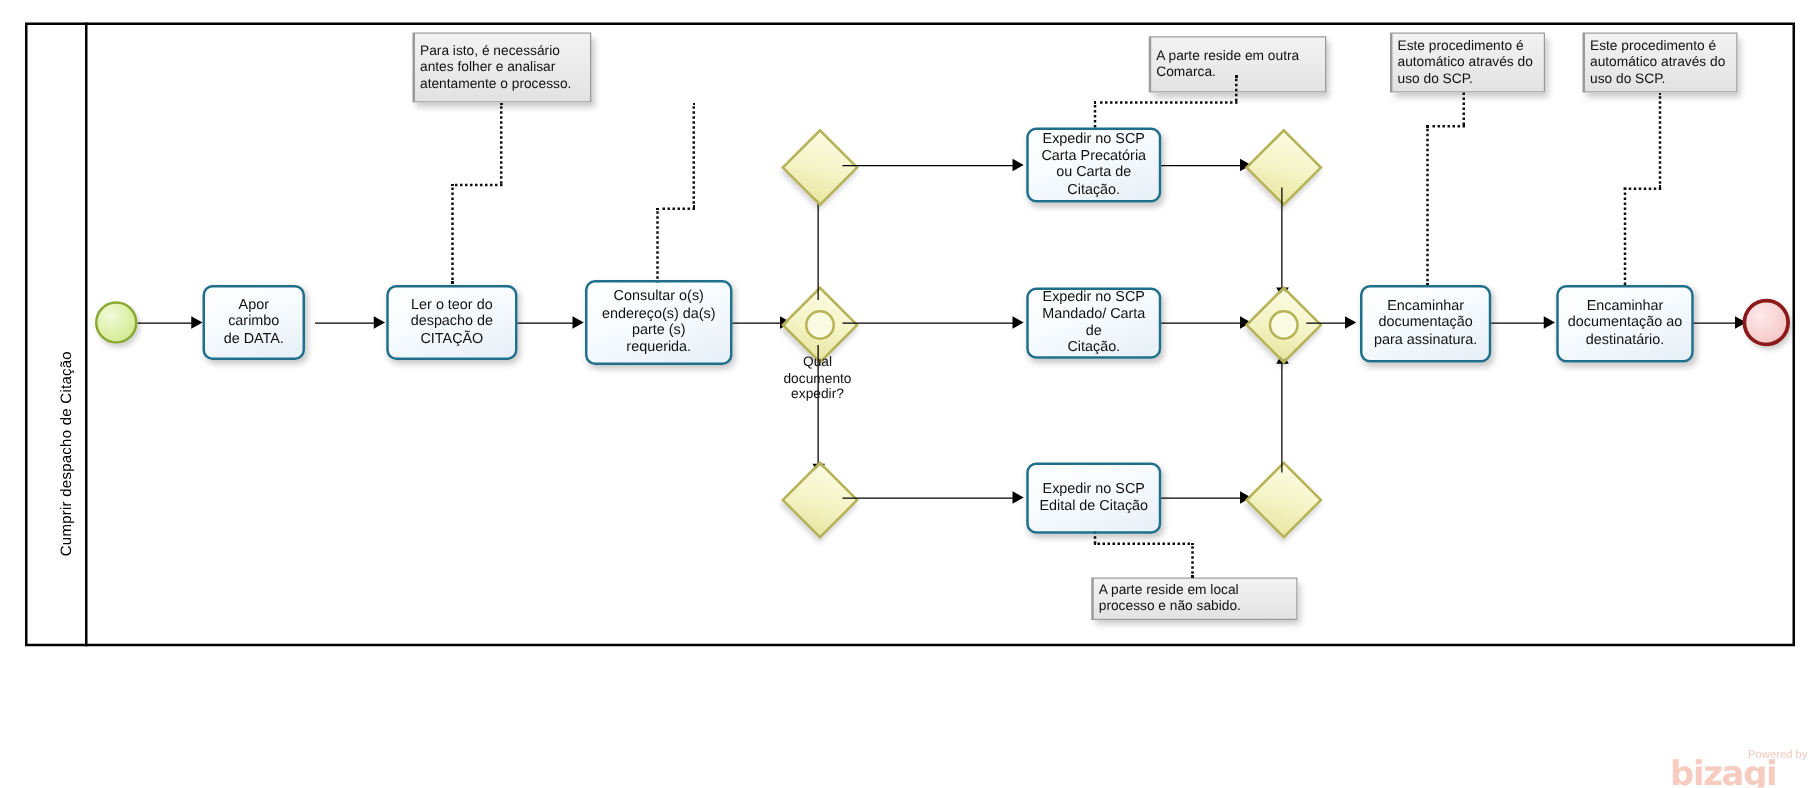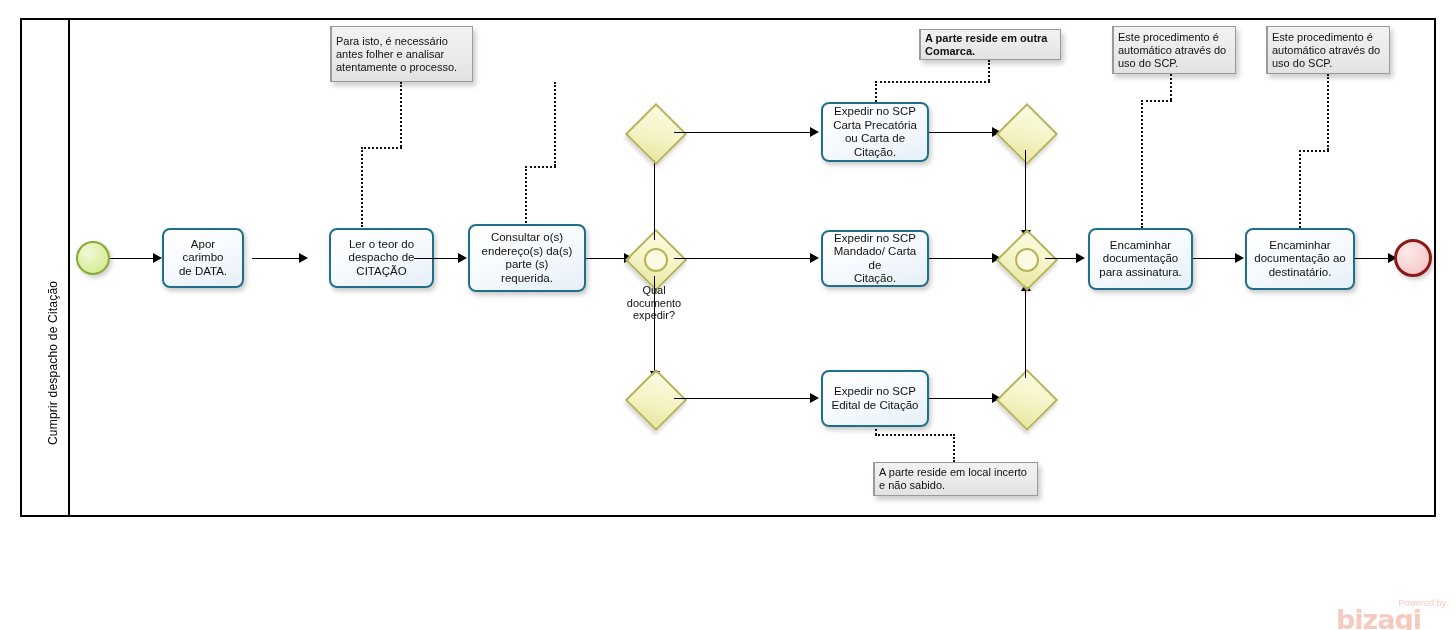"A parte reside em outra" div.note { font-weight: bold -> none; height: 31px -> 45px }
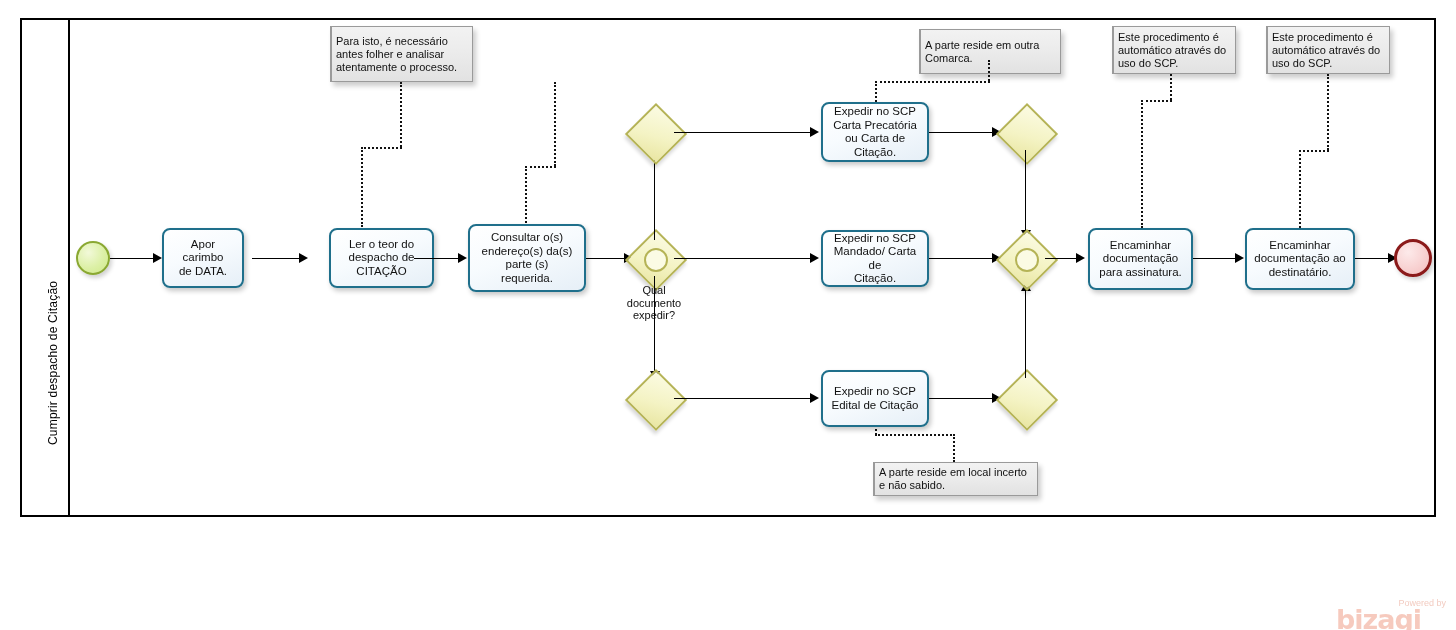"Ler o teor do" div.task { margin-left: 20px -> none }
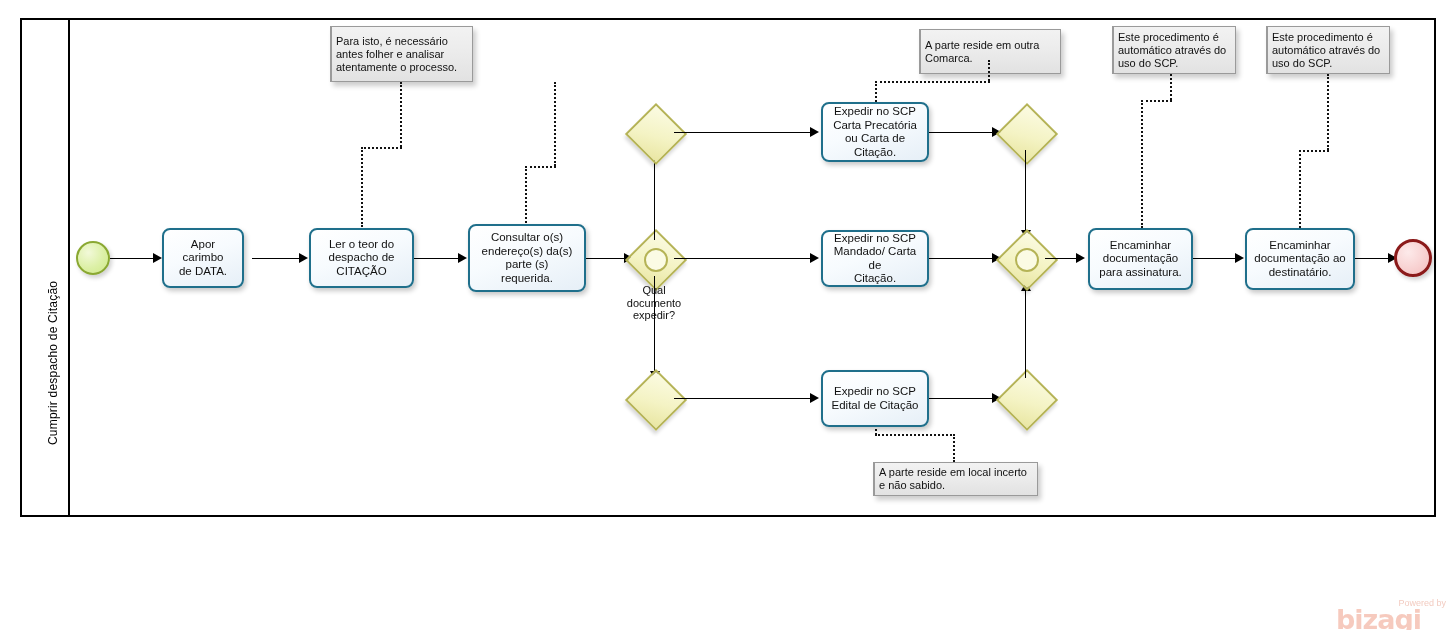"A parte reside em local" div.note { text: incerto -> processo }
